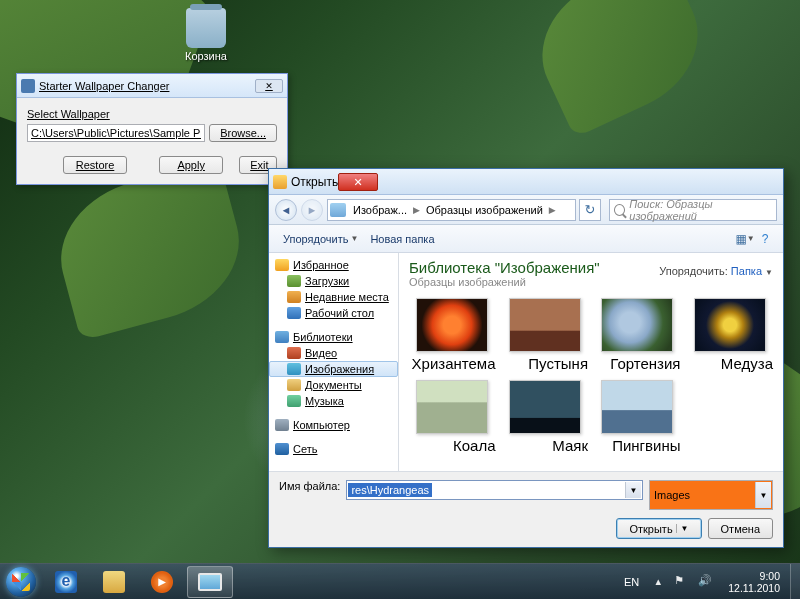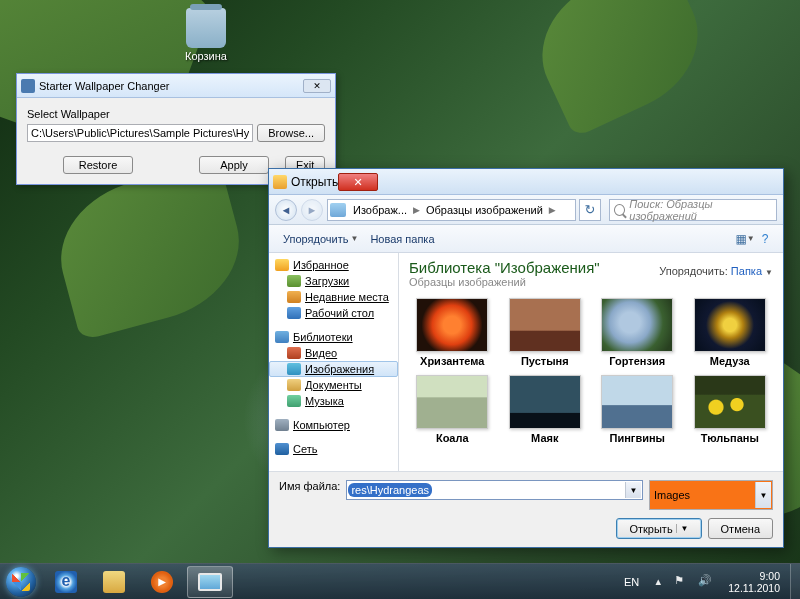"Starter Wallpaper Changer" .win-changer { text-decoration: none -> underline; width: 320px -> 272px }
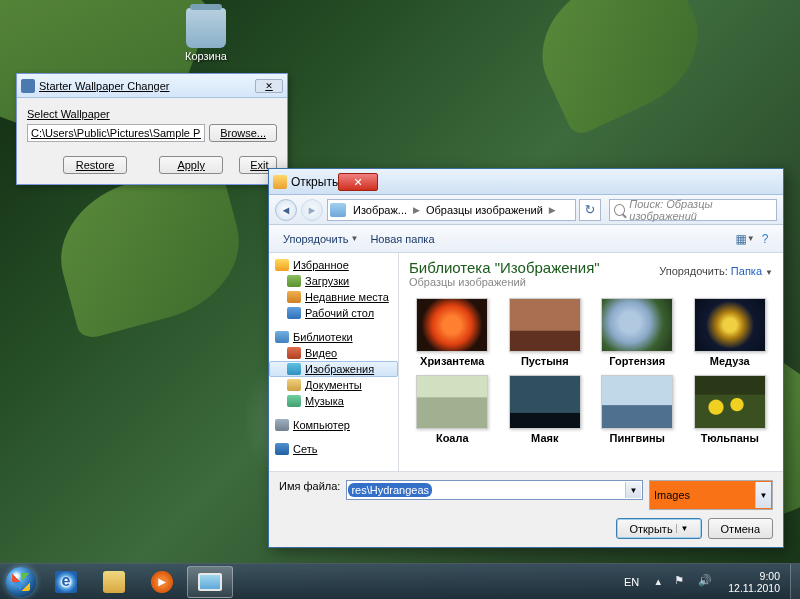"Хризантема" .thumb { font-size: 11px -> 15px; font-weight: bold -> none; text-align: center -> right }
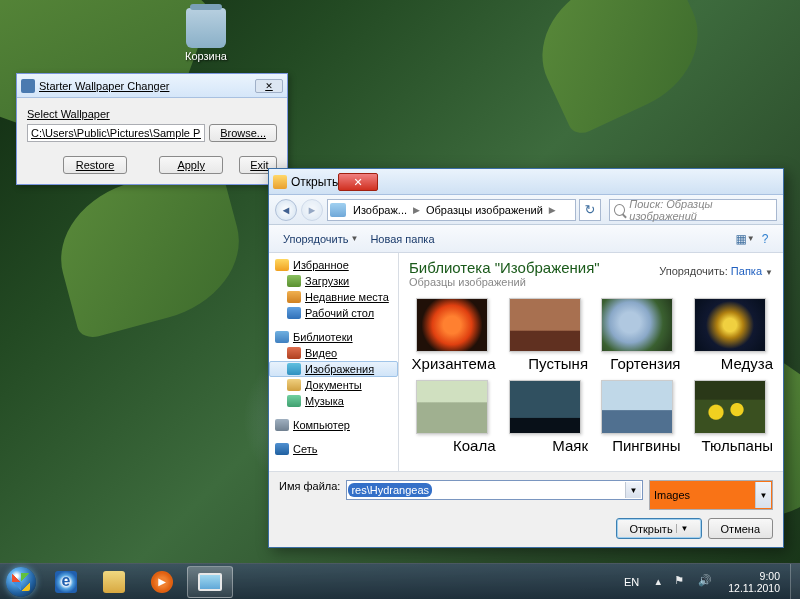"Тюльпаны" div.thumb { html: <div> <div></div> <div>Тюльпаны</div> </div> -> none }
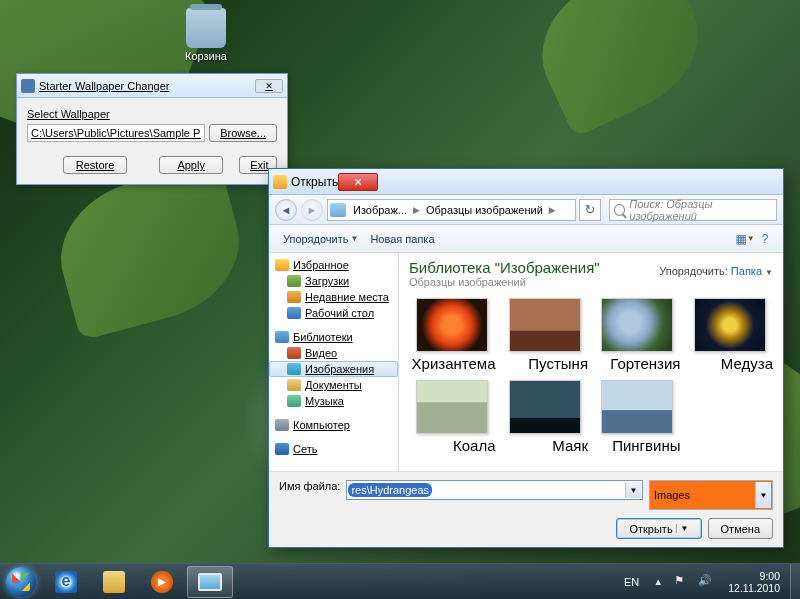"res\Hydrangeas" .file-combo .sel-text { border-radius: 6px -> none }
